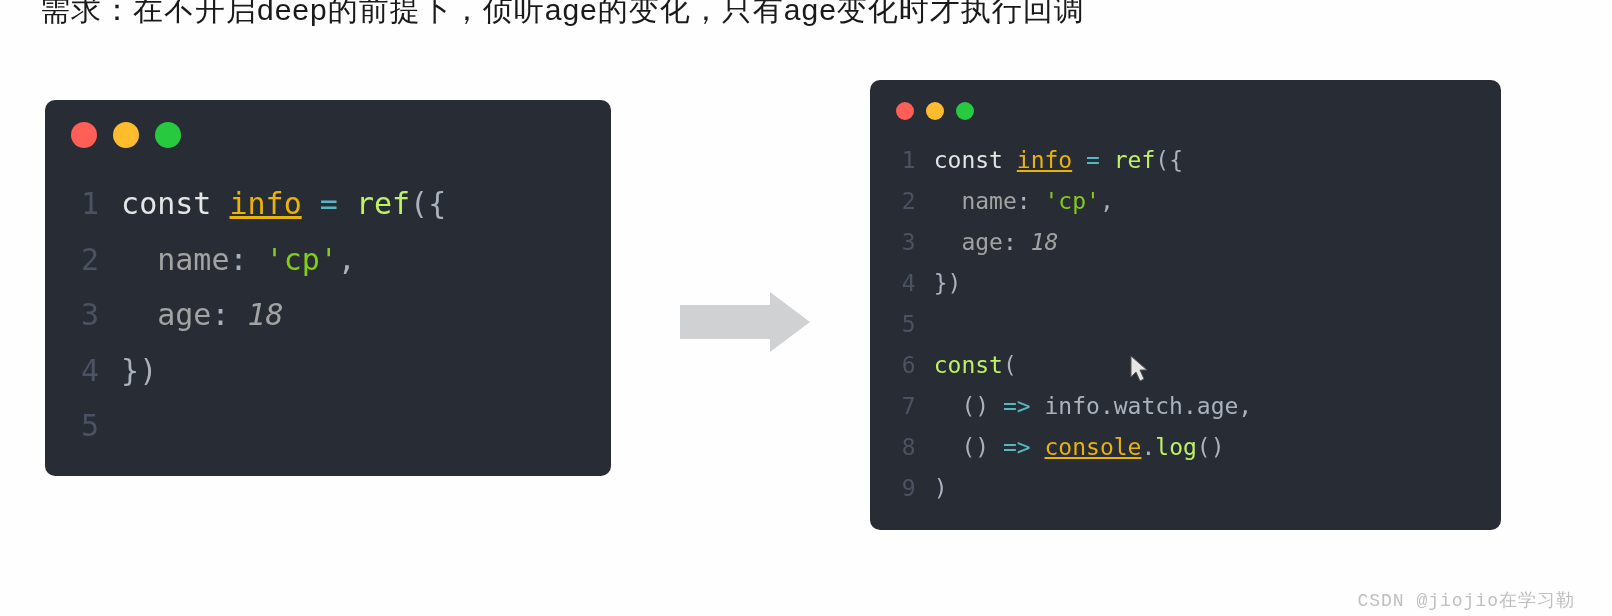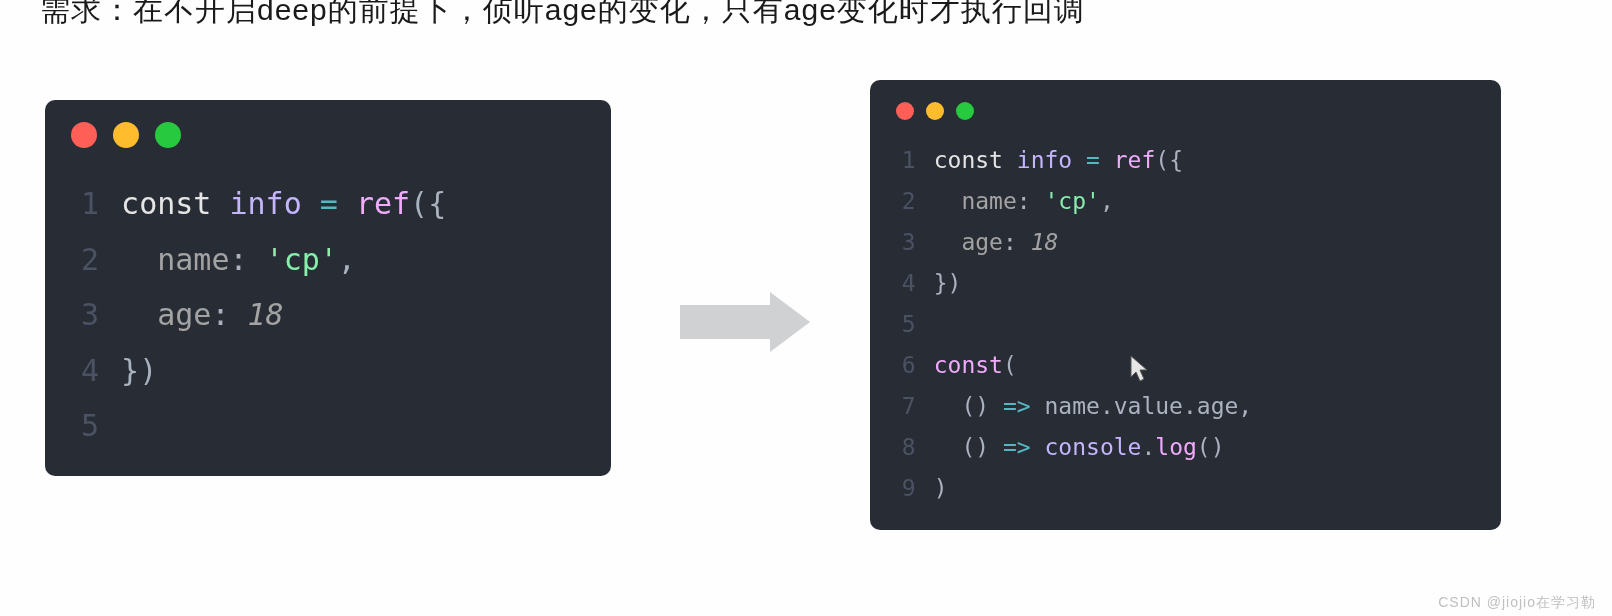"info" .var { color: #c4b5fd -> #eab308; text-decoration: none -> underline }
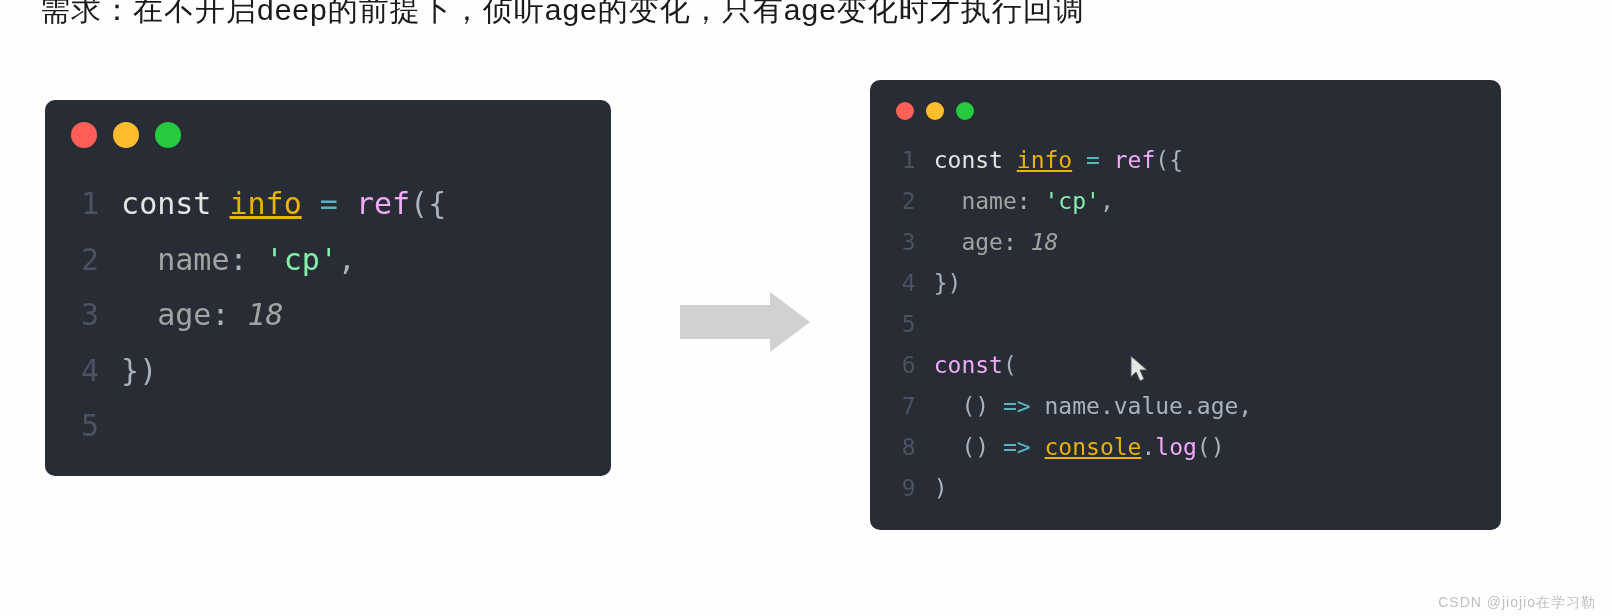"ref" .fn { color: #f0abfc -> #bef264 }
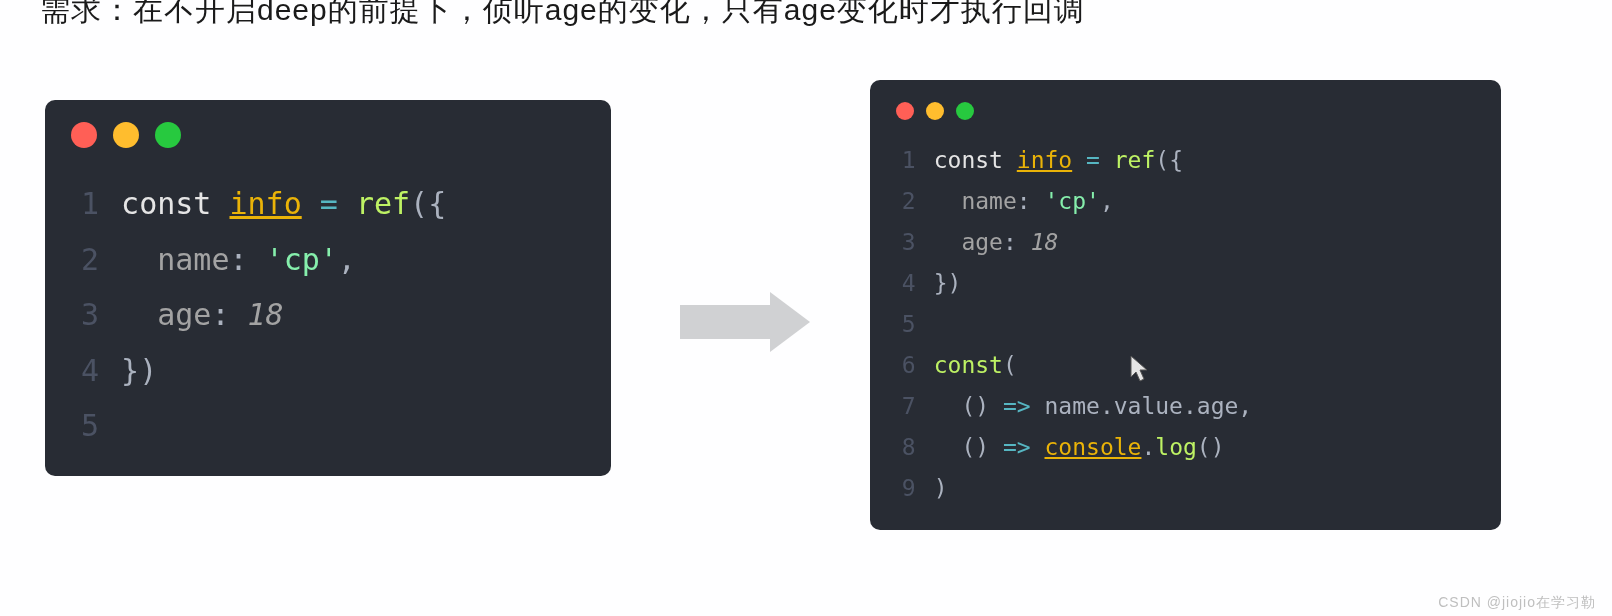"'cp'" .str { color: #86efac -> #84cc16 }
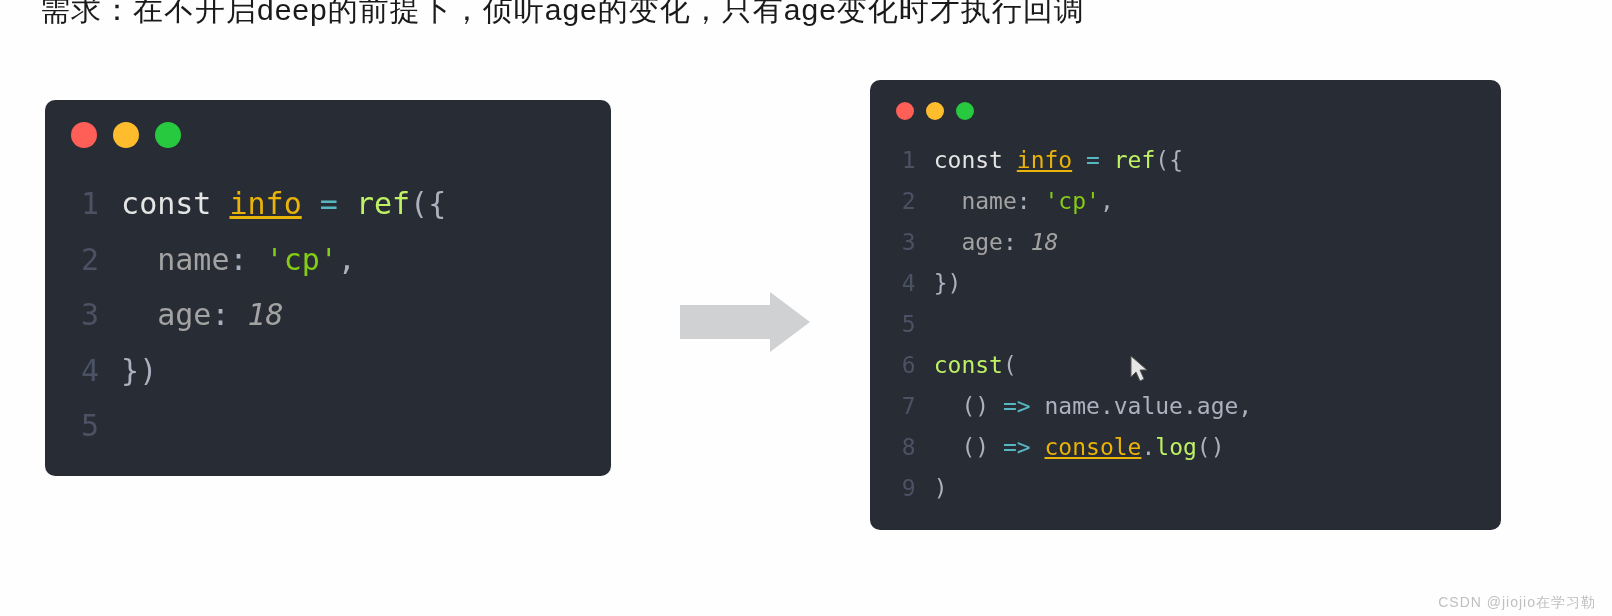"name.value.age," span.plain { text: name.value.age -> info.watch.age }
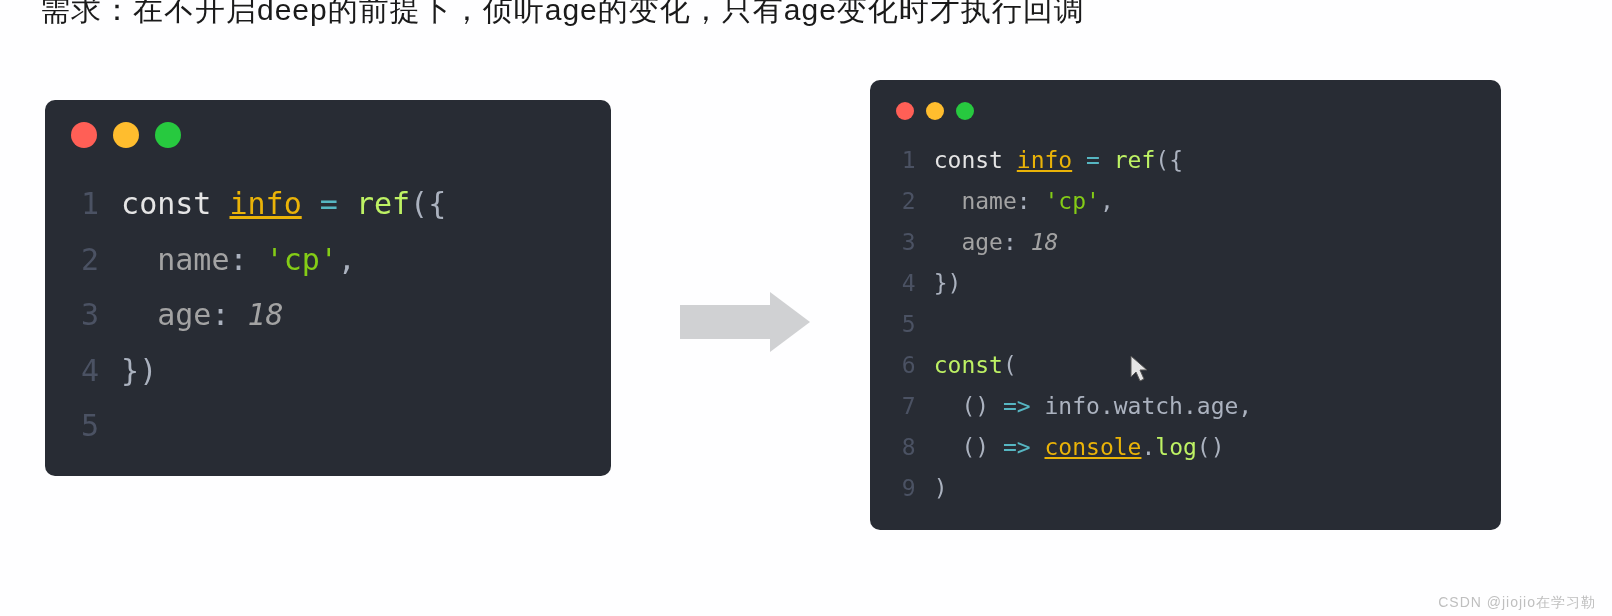"CSDN @jiojio在学习勒" .watermark { font-family: none -> Liberation Mono, monospace; font-size: 14px -> 18px; right: 16px -> 37px }
